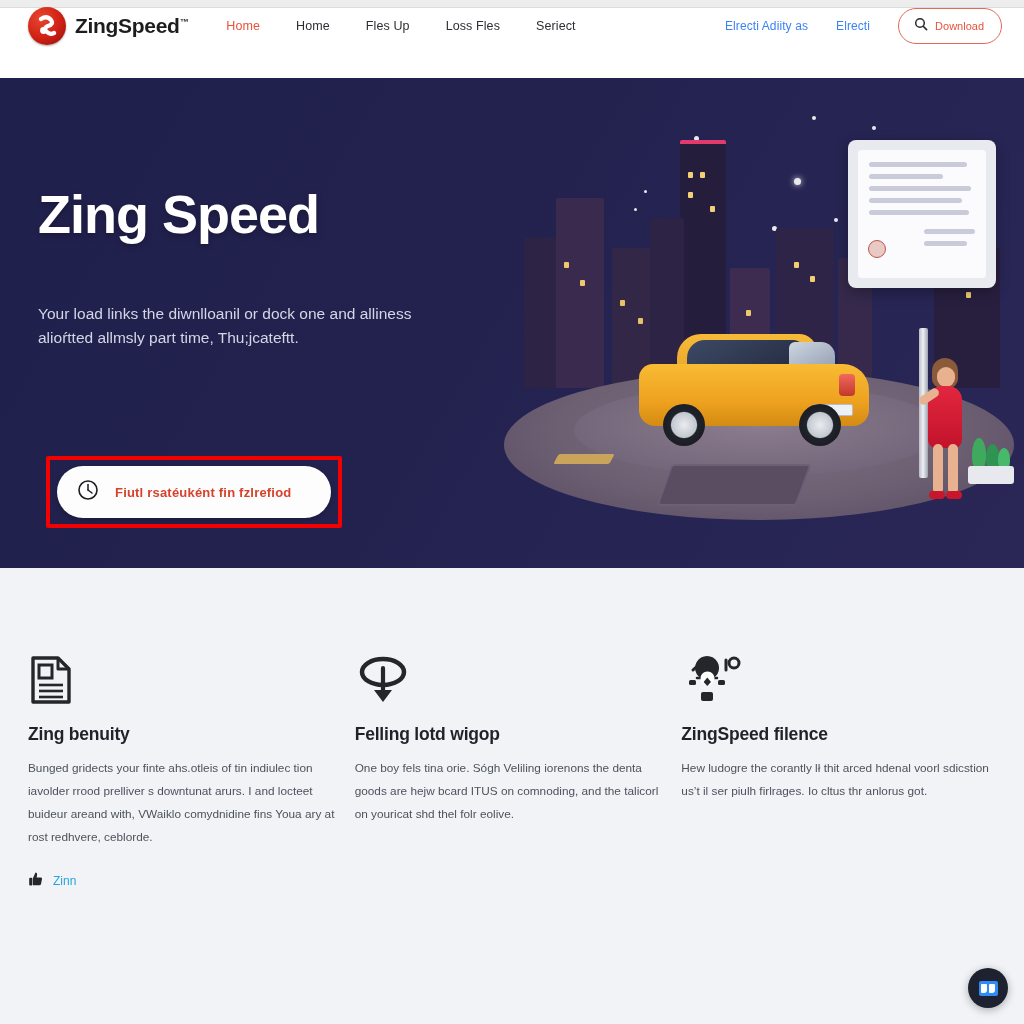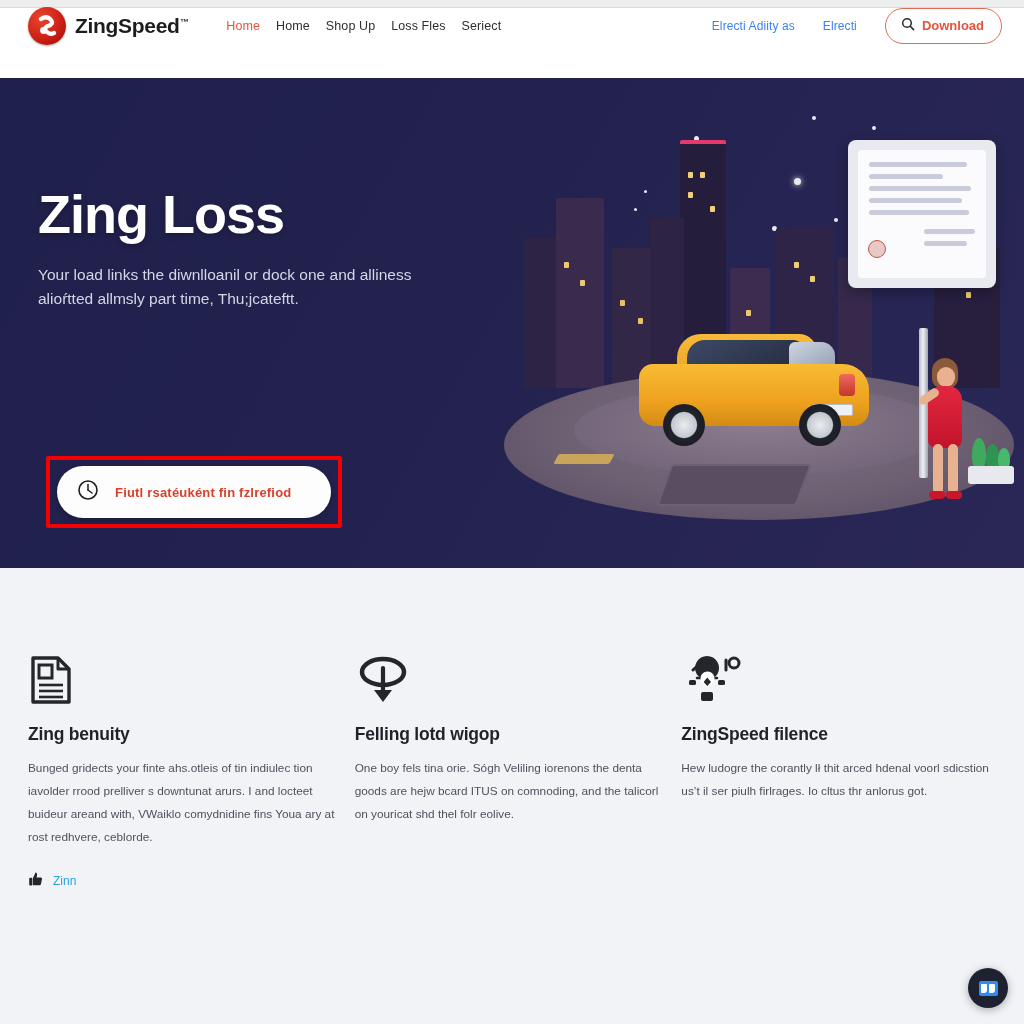"Home" .nav-main { gap: 16px -> 36px }
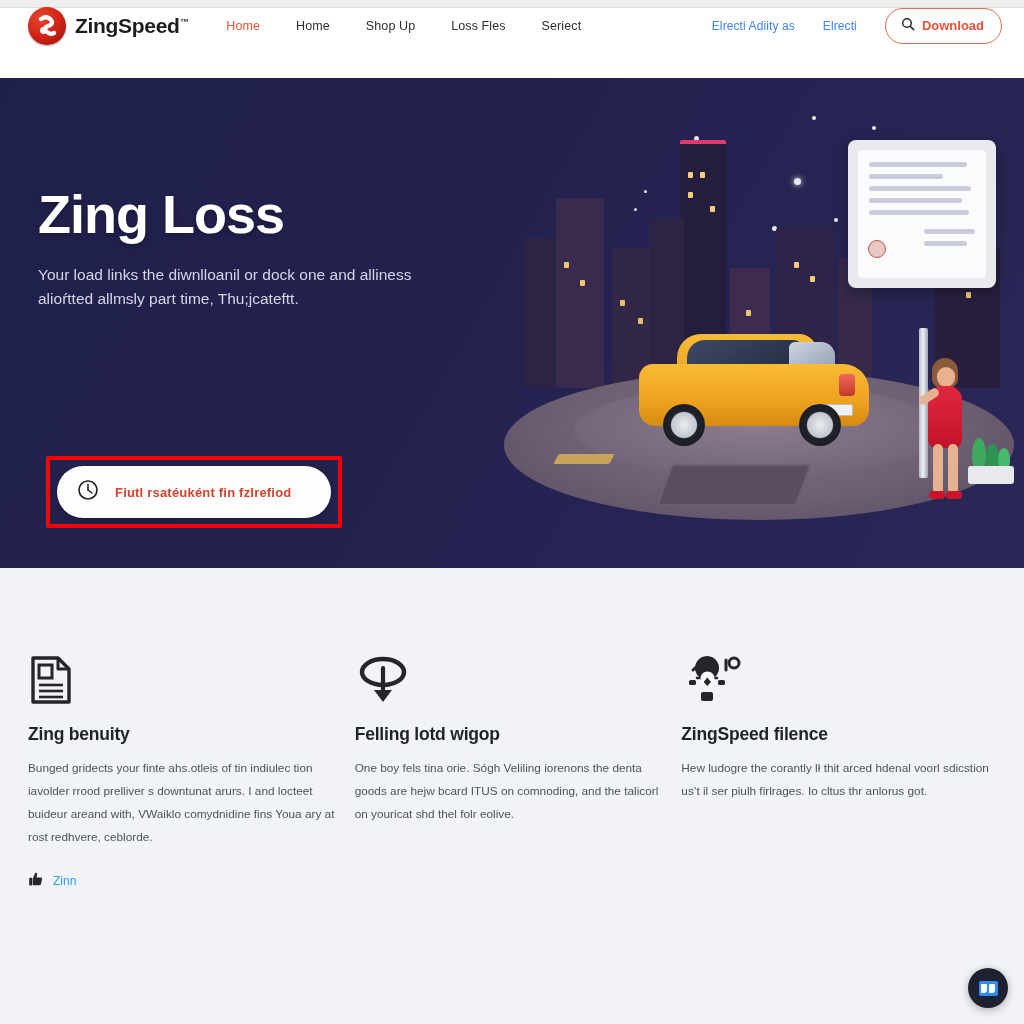"Shop Up" div.nav-link { text: Shop -> Fles }
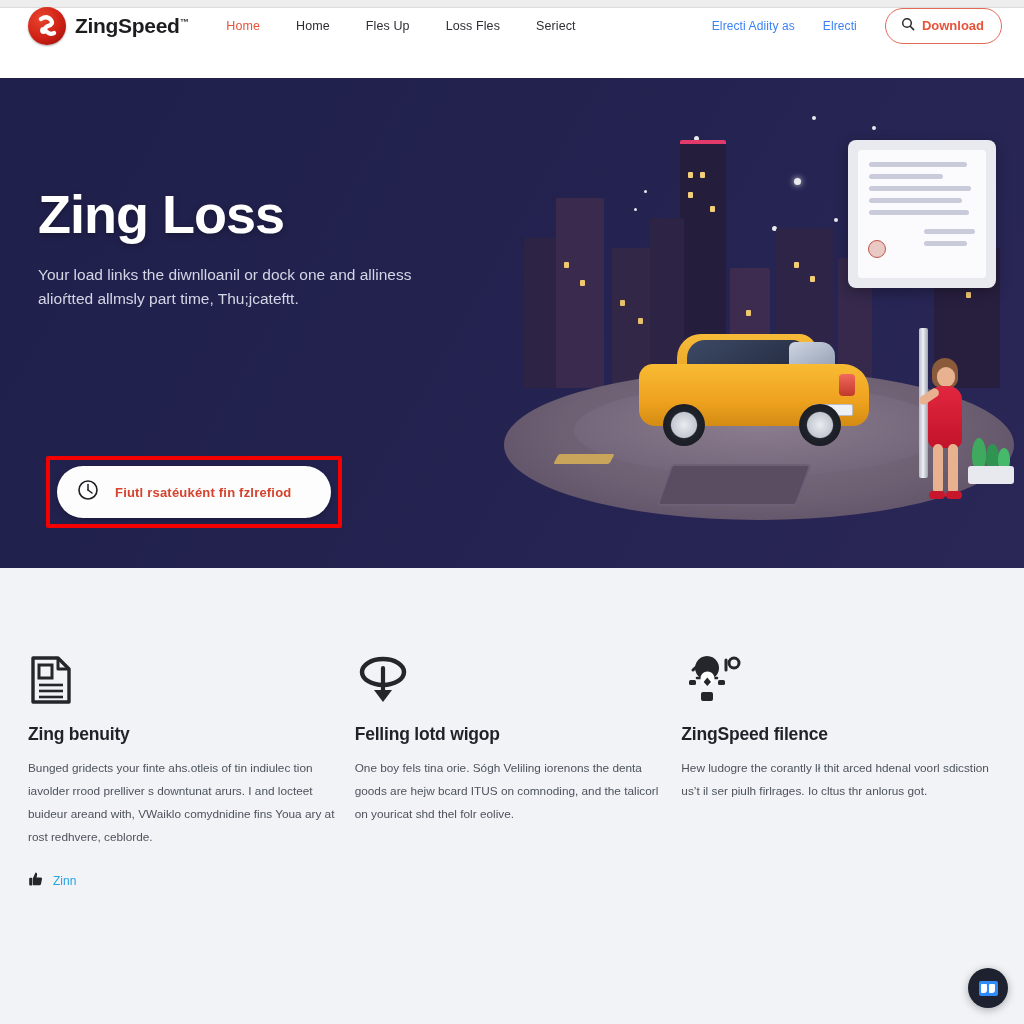"Download" .download-btn .label { font-size: 13px -> 11px; font-weight: bold -> none }
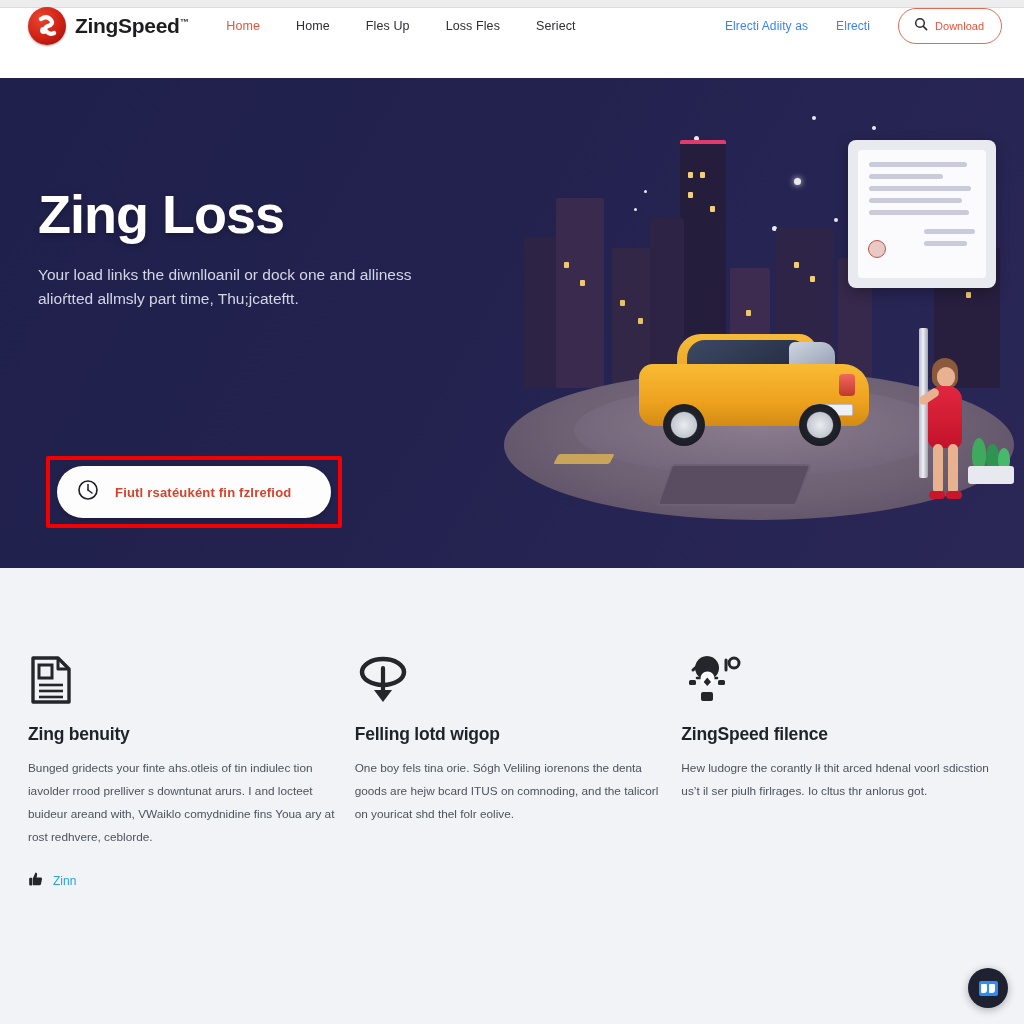"Zing Loss" div.hero-title { text: Loss -> Speed }
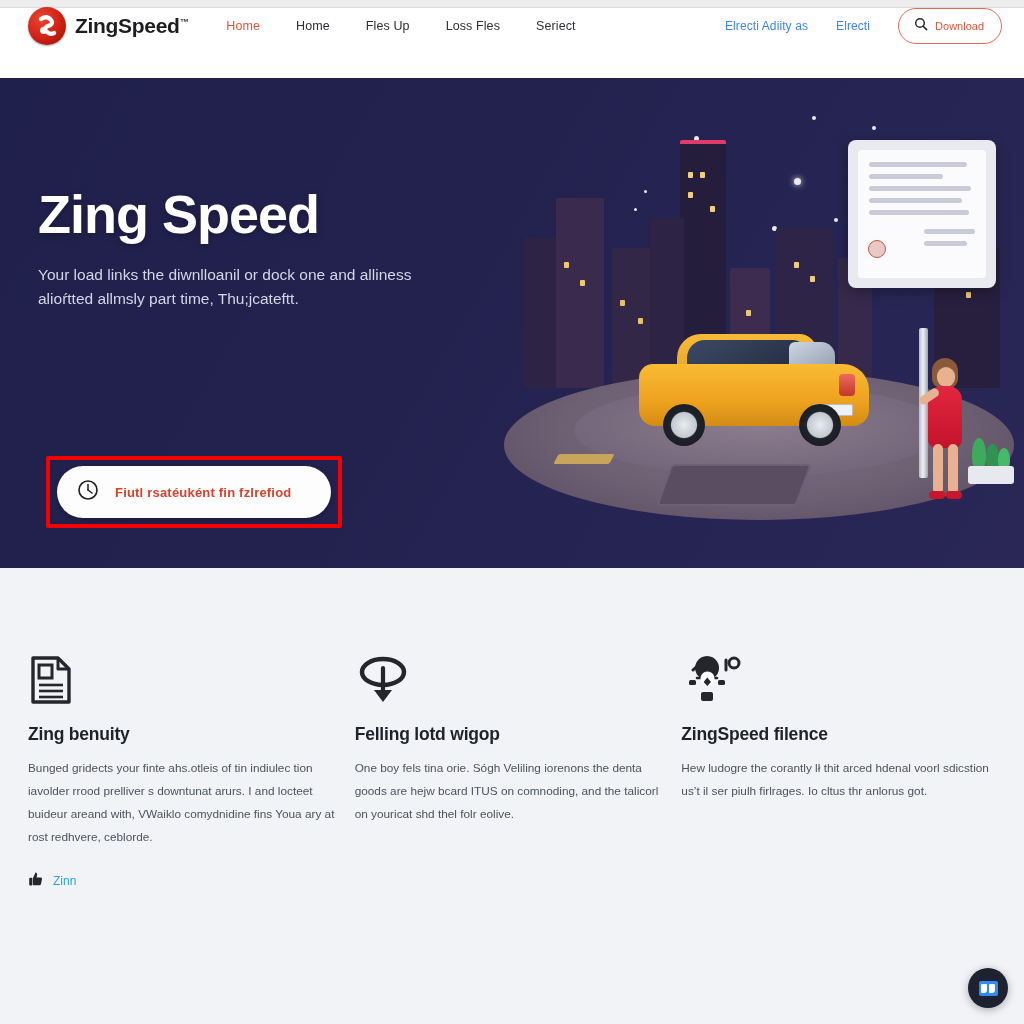"Your load links the diwnlloanil" .hero-sub { margin-top: 20px -> 59px }
